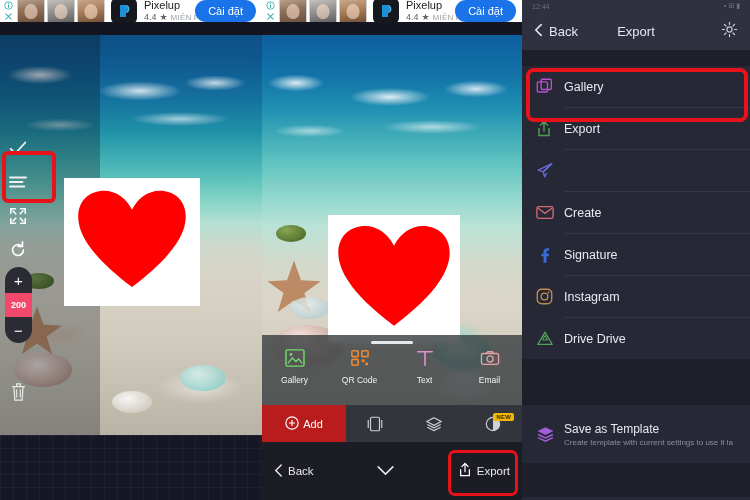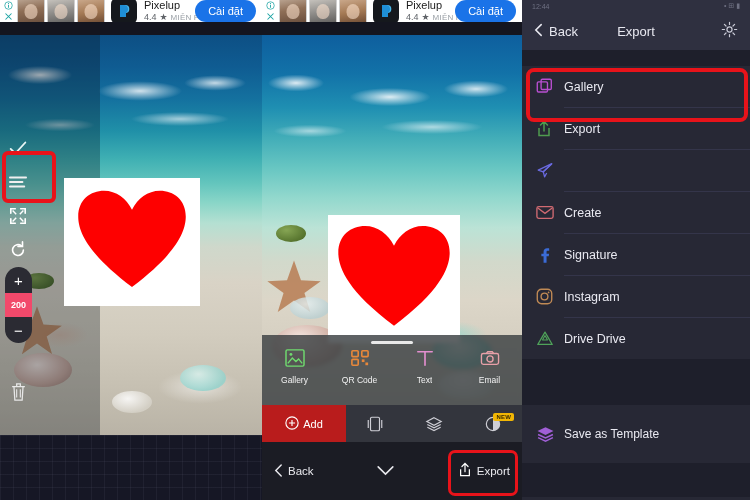"Create template with current settings" div.tpl-s { html: none -> <div>Create template with current settings to use it la</div> }
